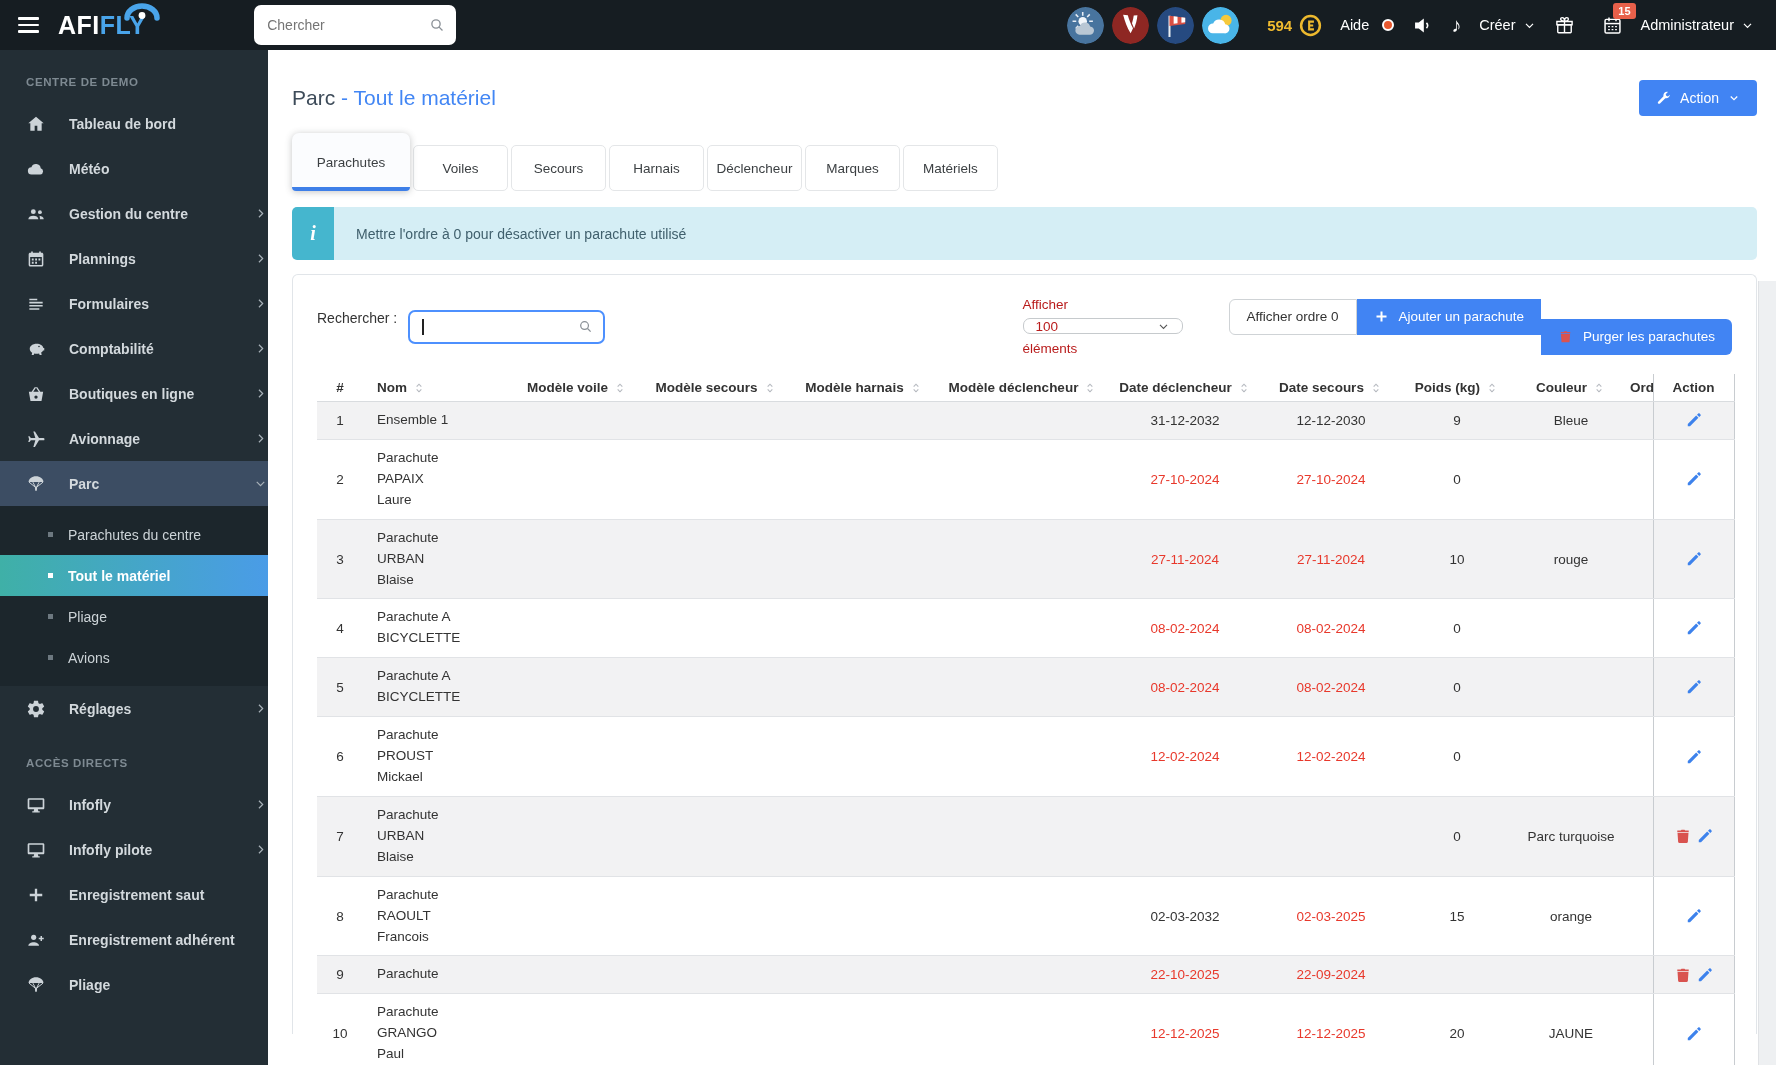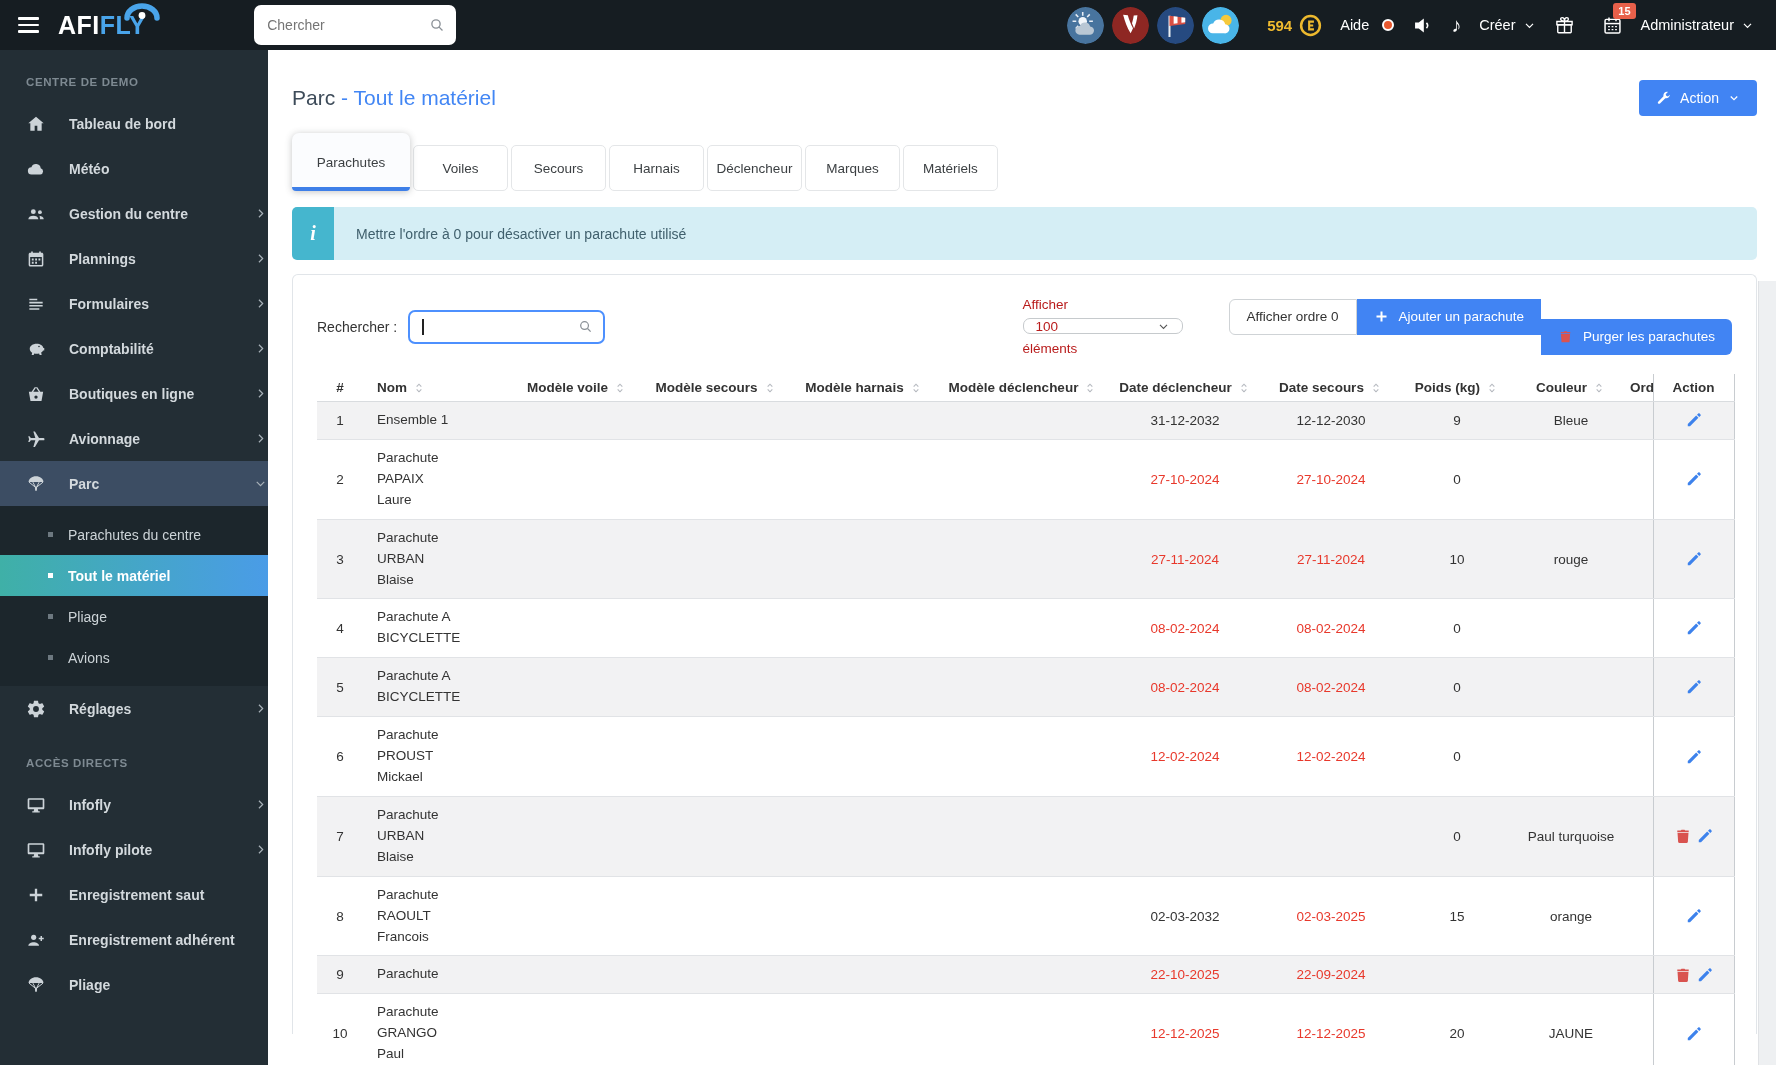"Rechercher :" .search-wrap { align-items: center -> flex-start }
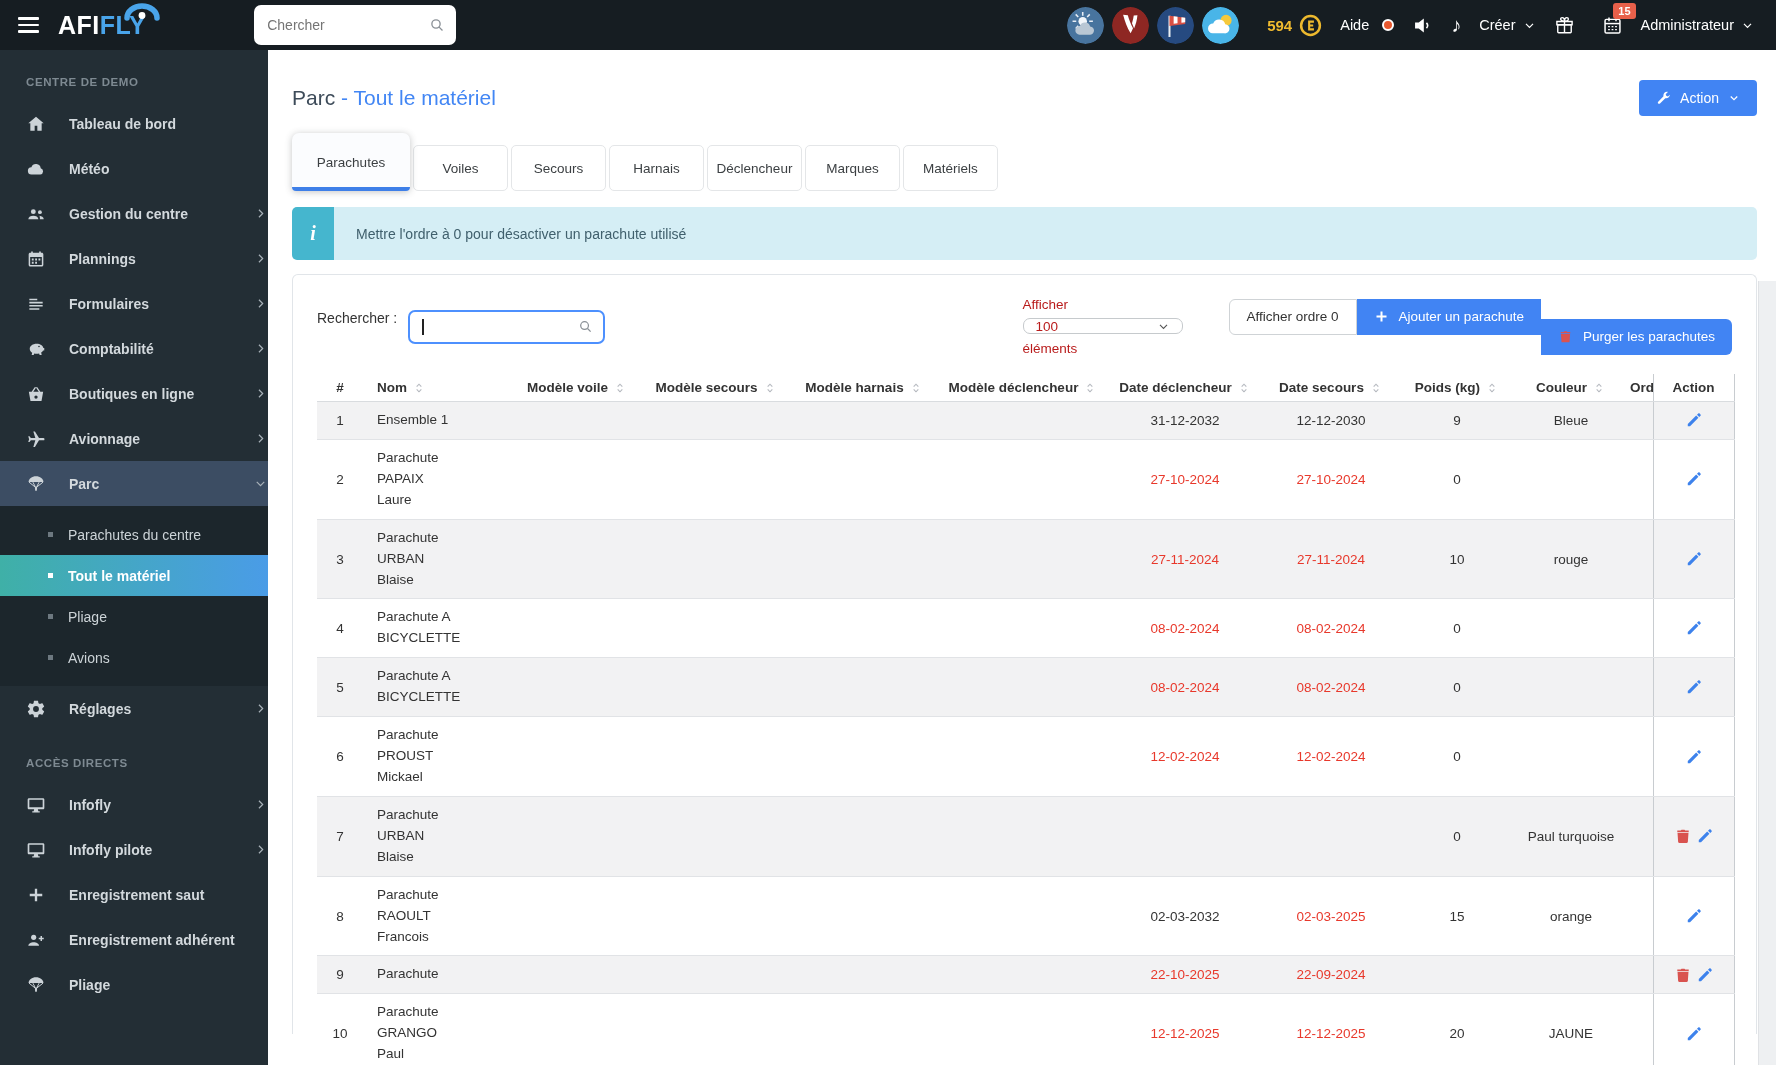"Paul turquoise" span { text: Paul -> Parc }
